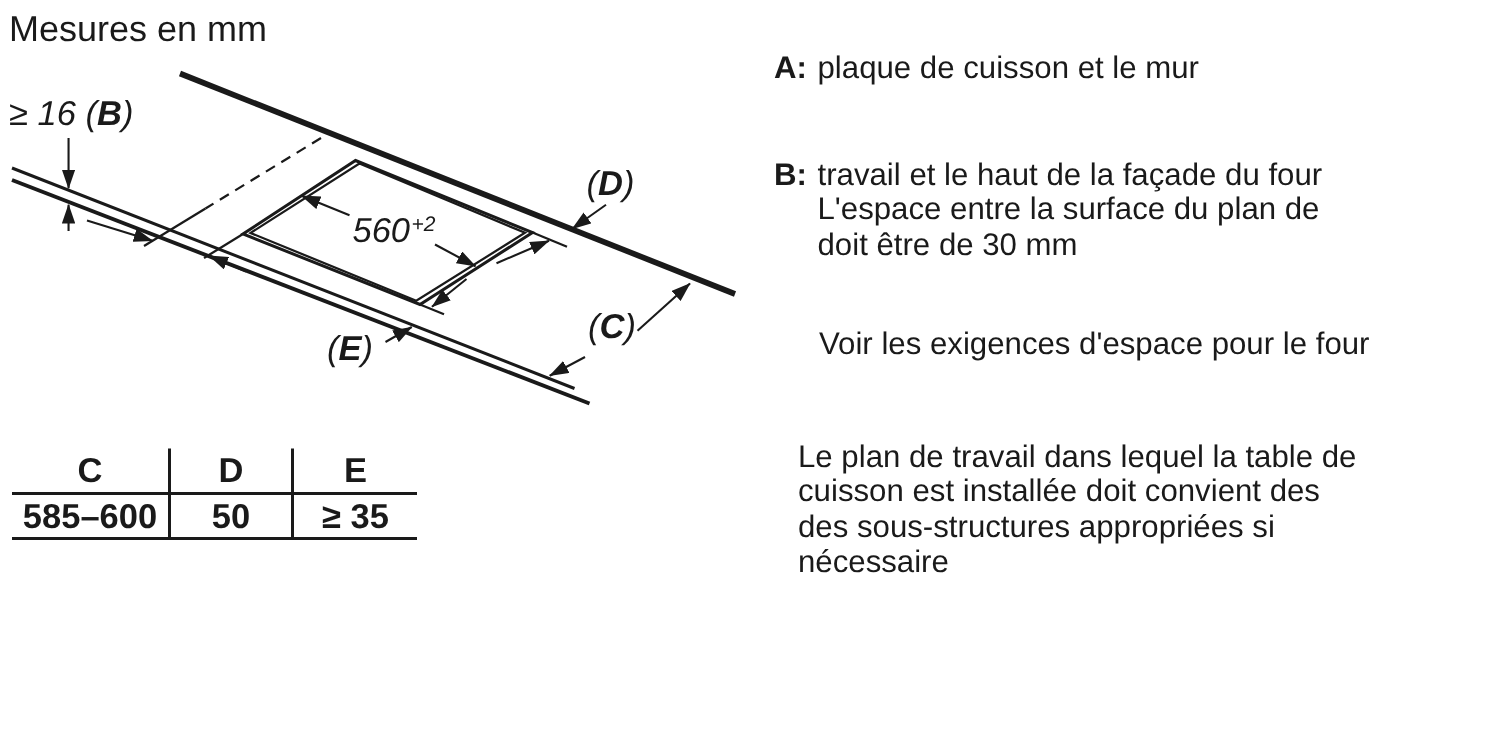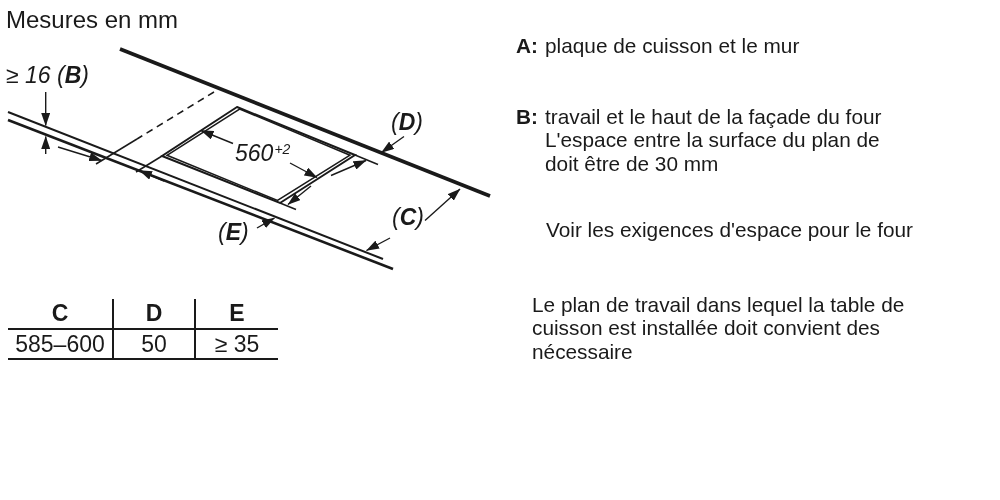"585–600" .dims th, .dims td { font-weight: normal -> bold }
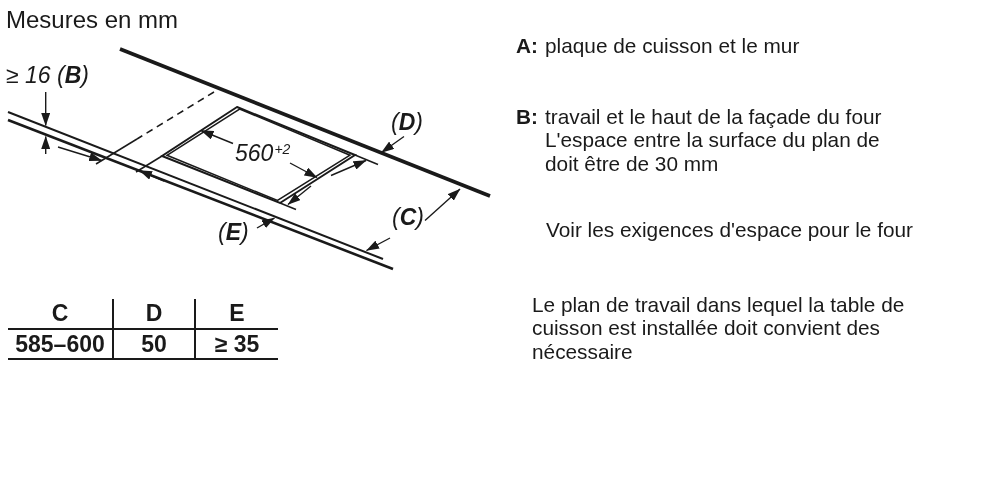"des sous-structures appropriées si" div { html: none -> <div>des sous-structures appropriées si</div> }
